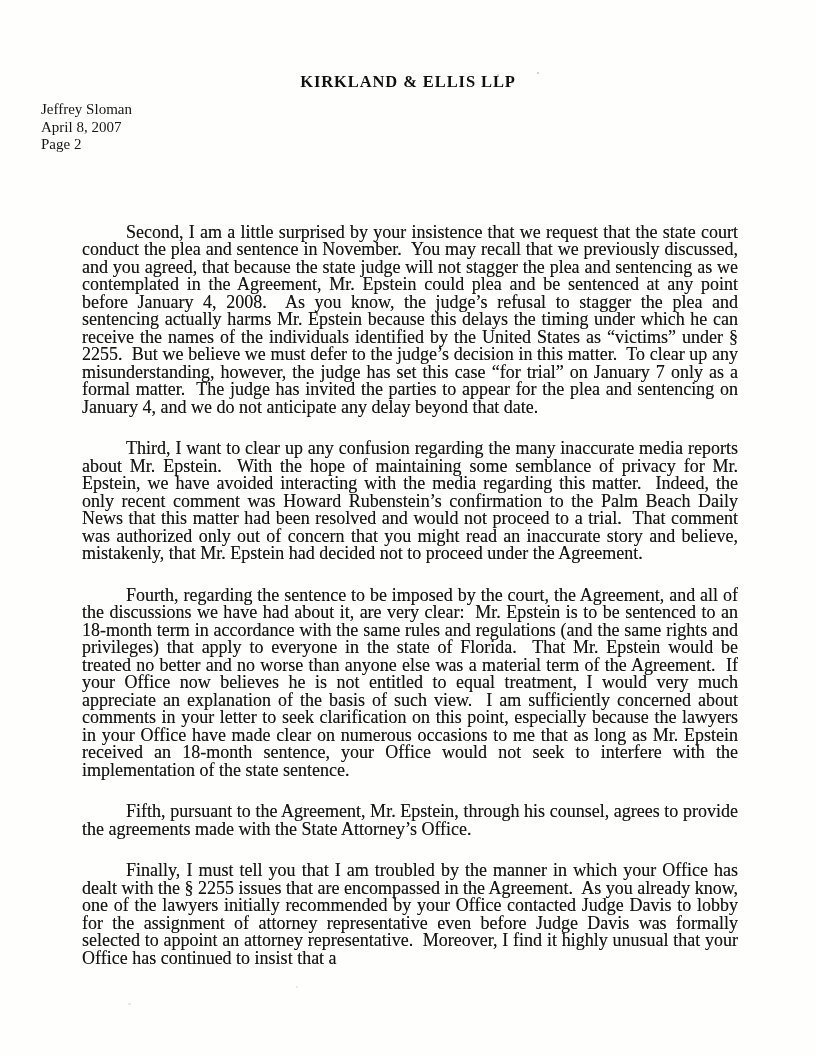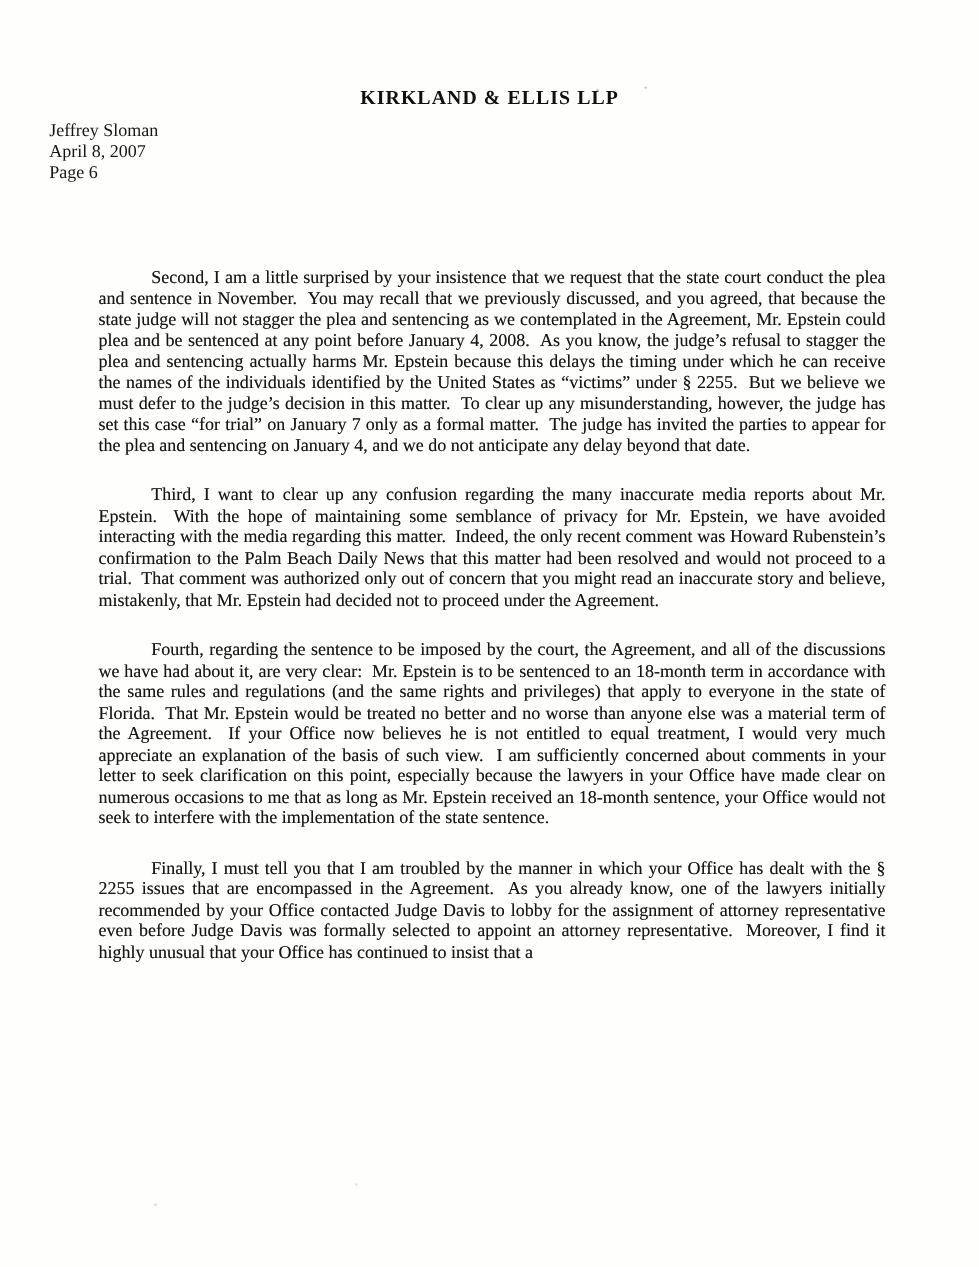"Page 6" div { text: 6 -> 2 }
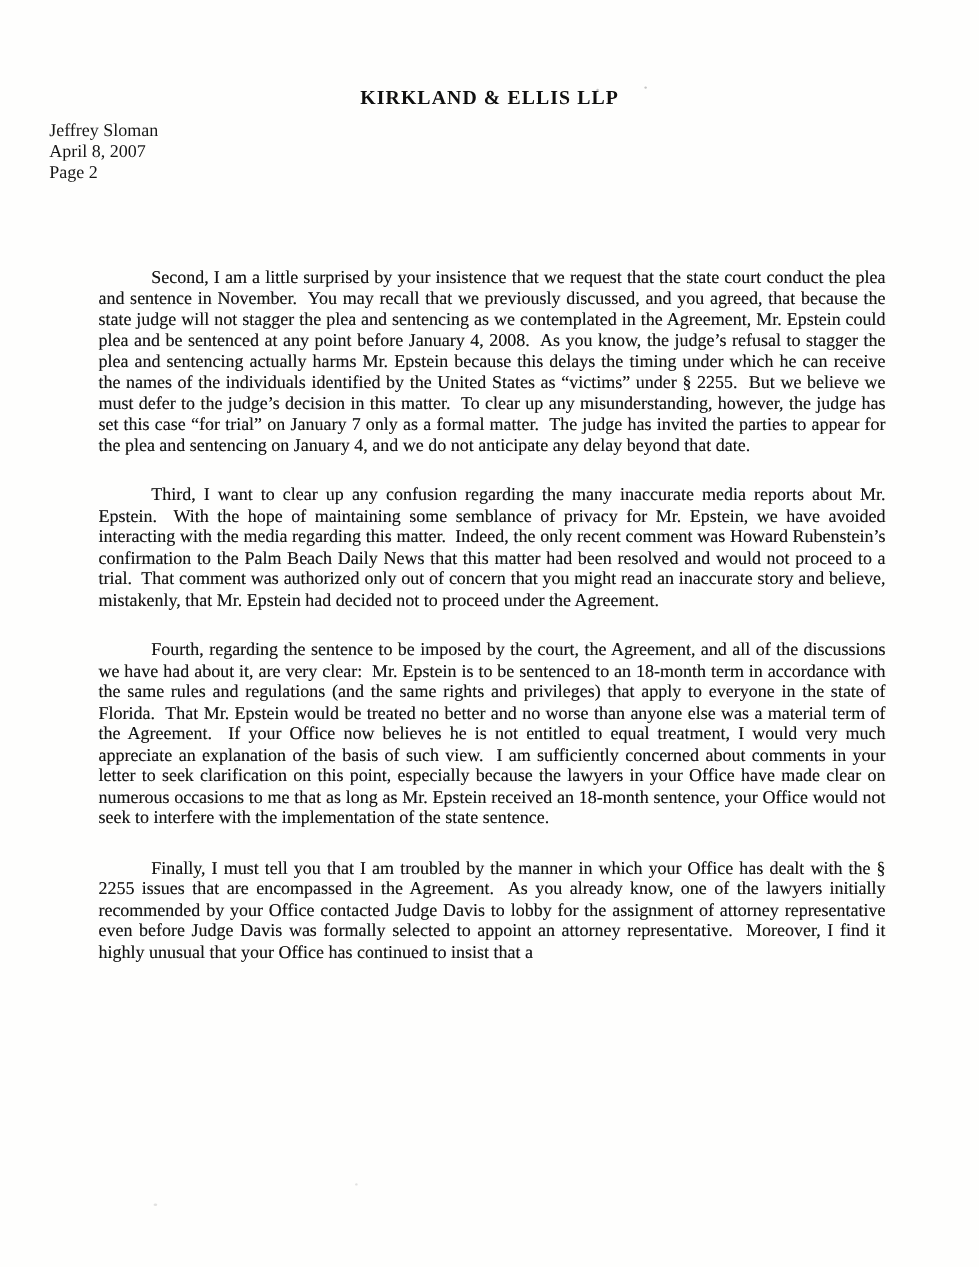"Second, I am a little" .letter-body { font-size: 15px -> 18px }
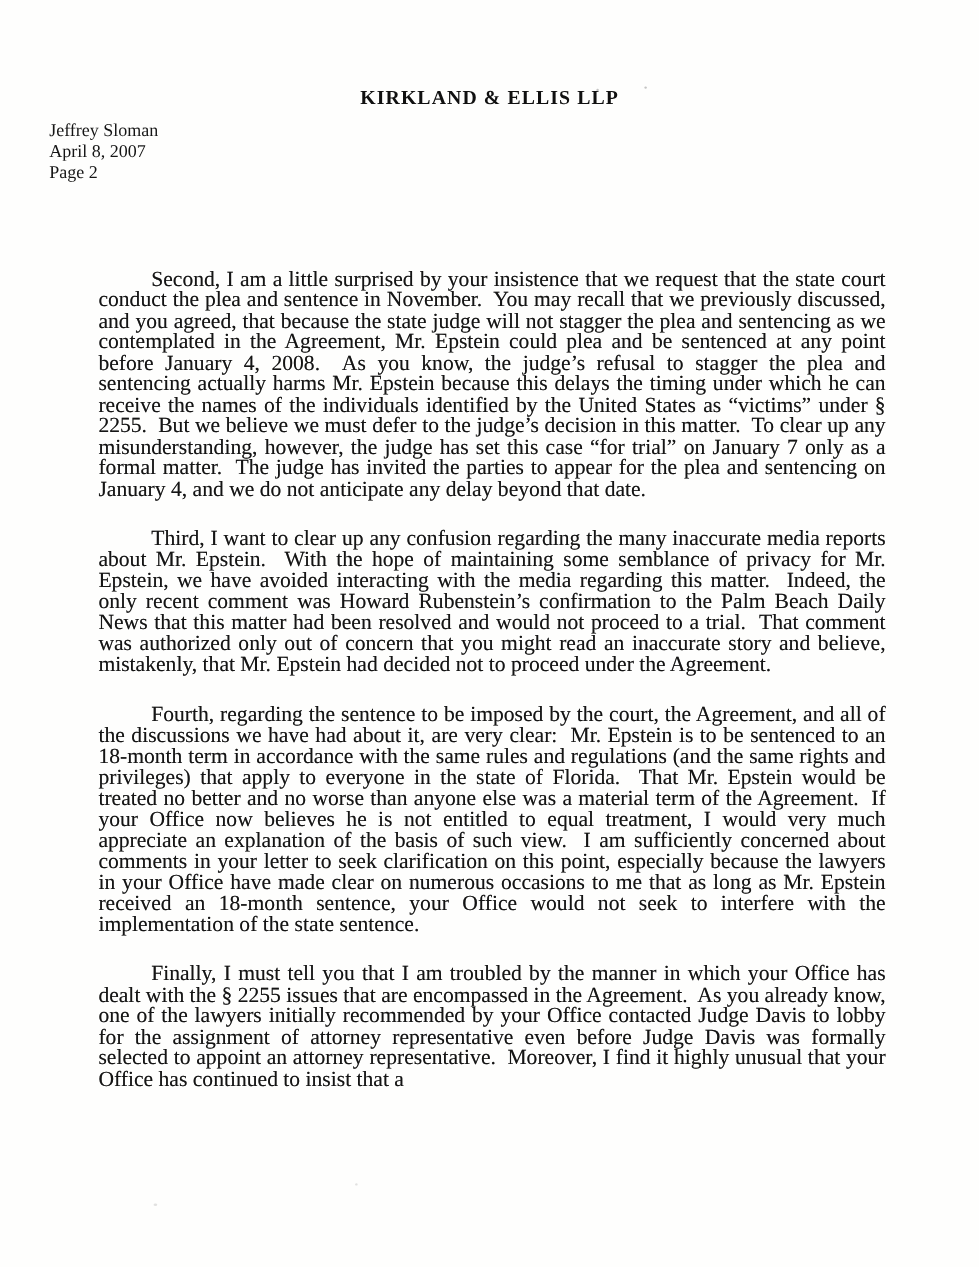"Fifth, pursuant to the Agreement," p { html: none -> <p>Fifth, pursuant to the Agreement, Mr. Epstein, through his counsel, agrees to provide the agreements made with the State Attorney’s Office.</p> }
